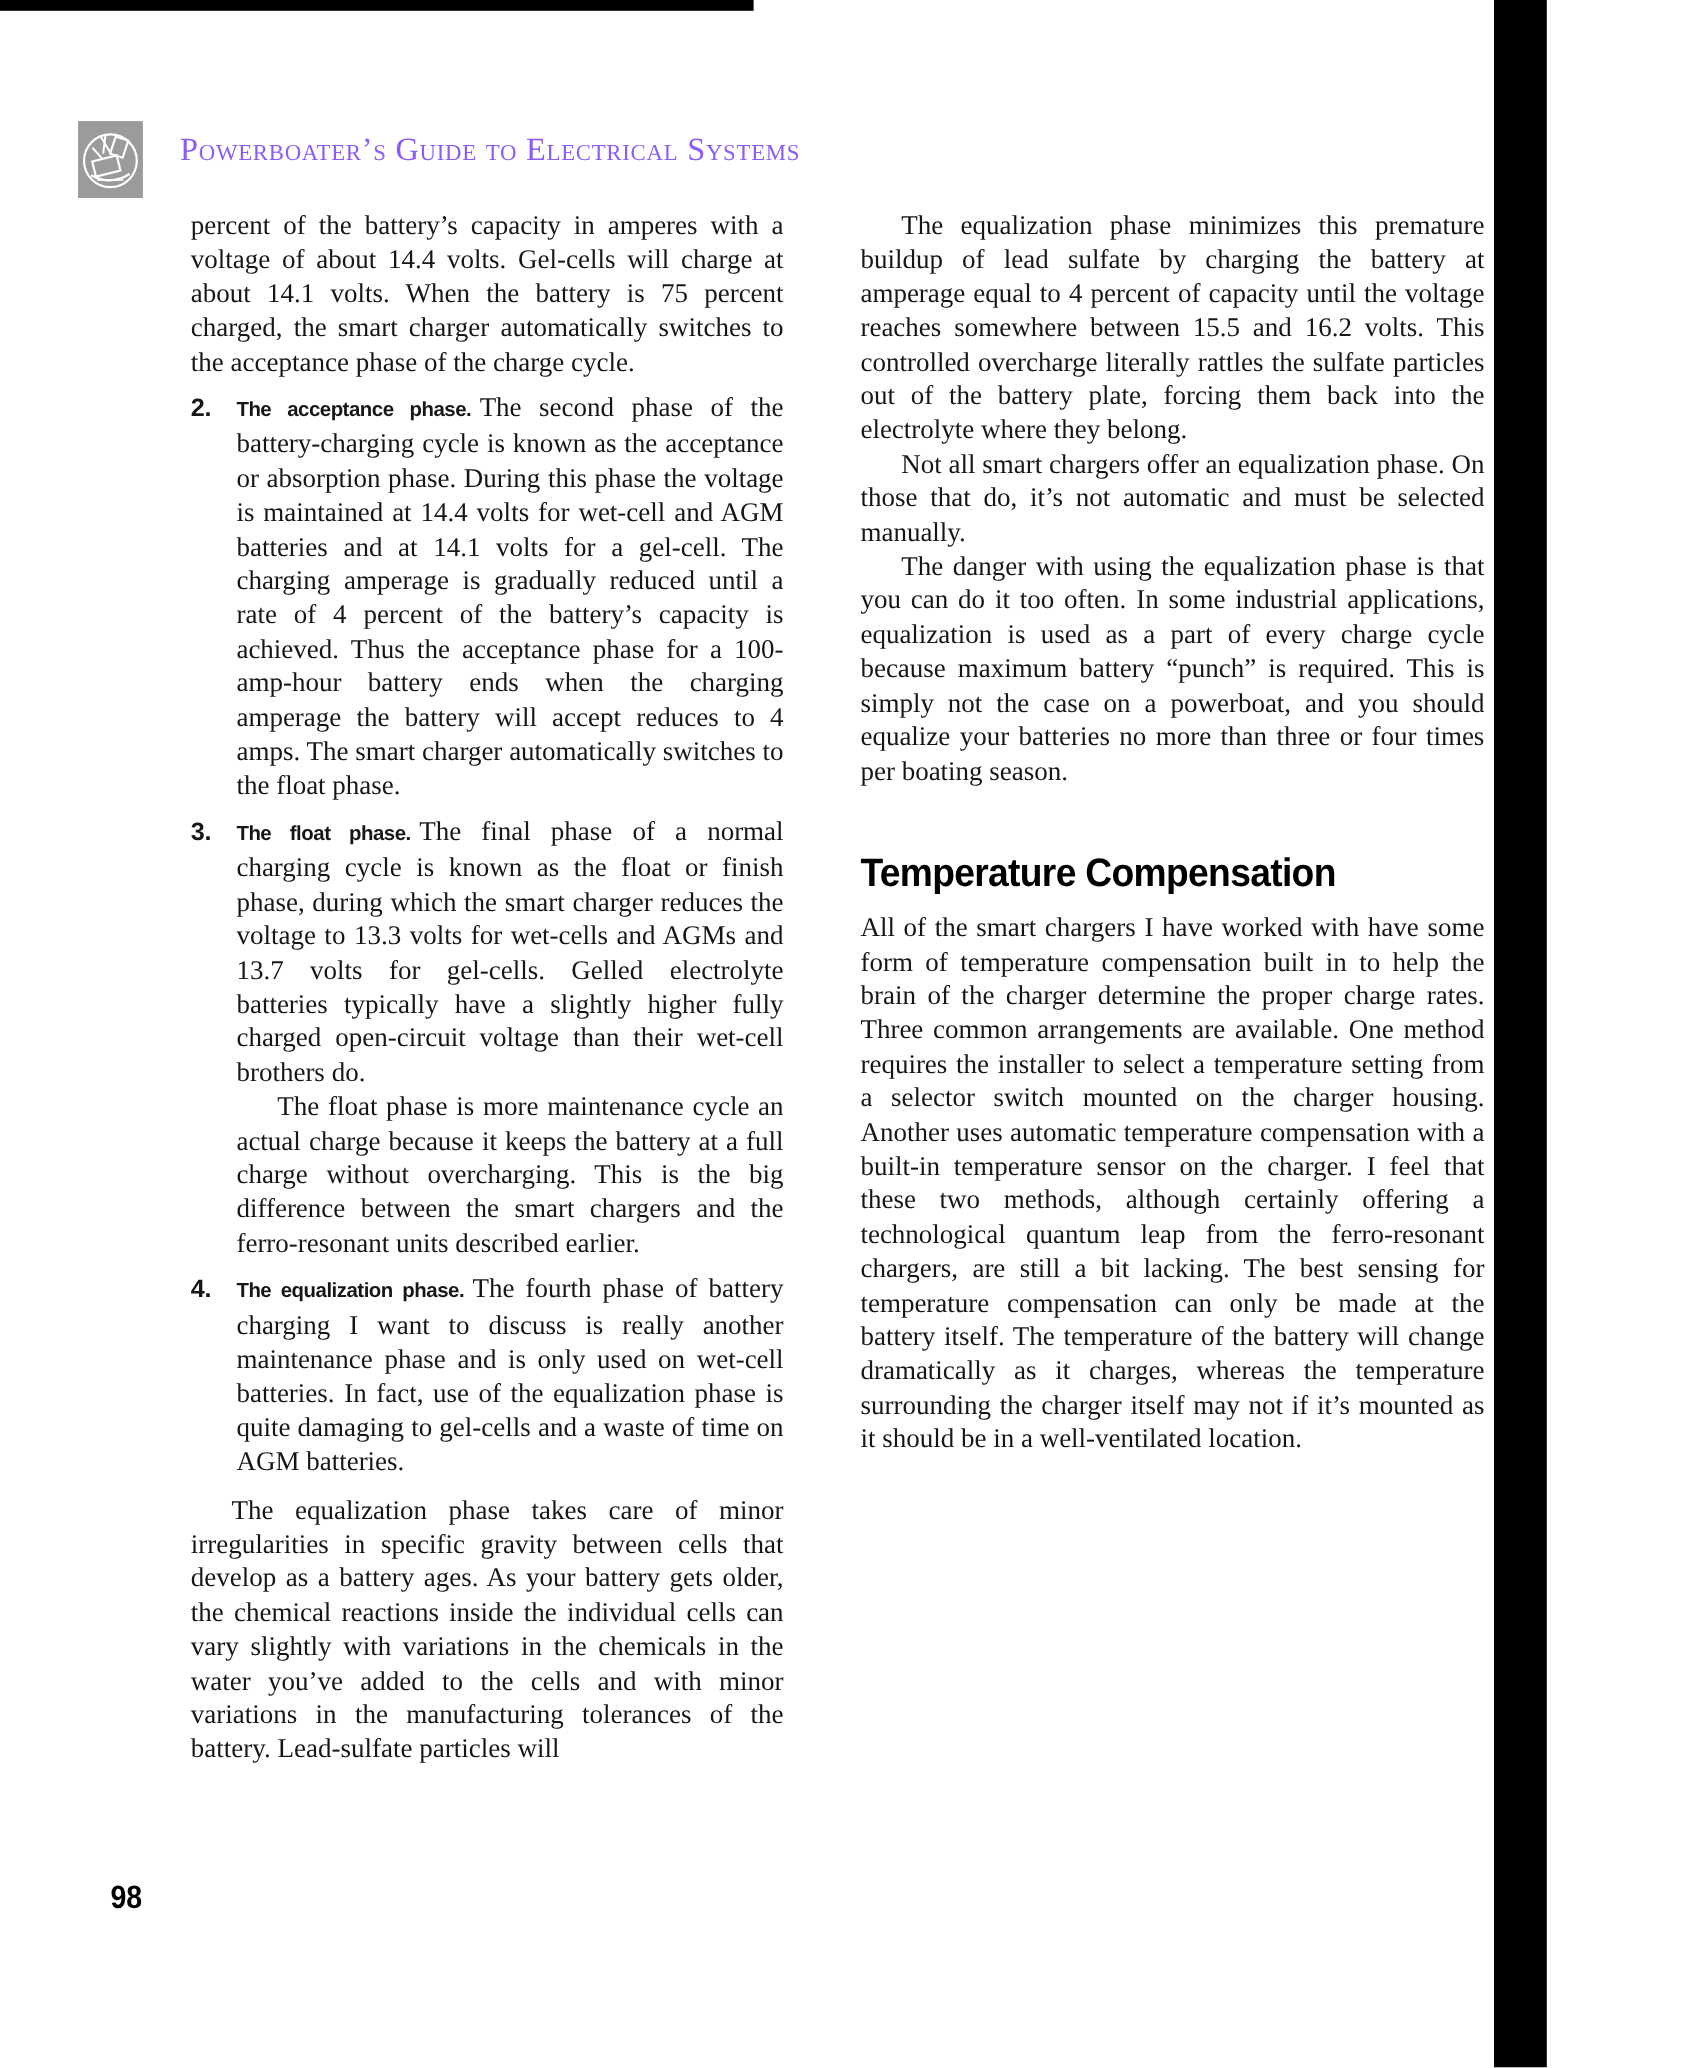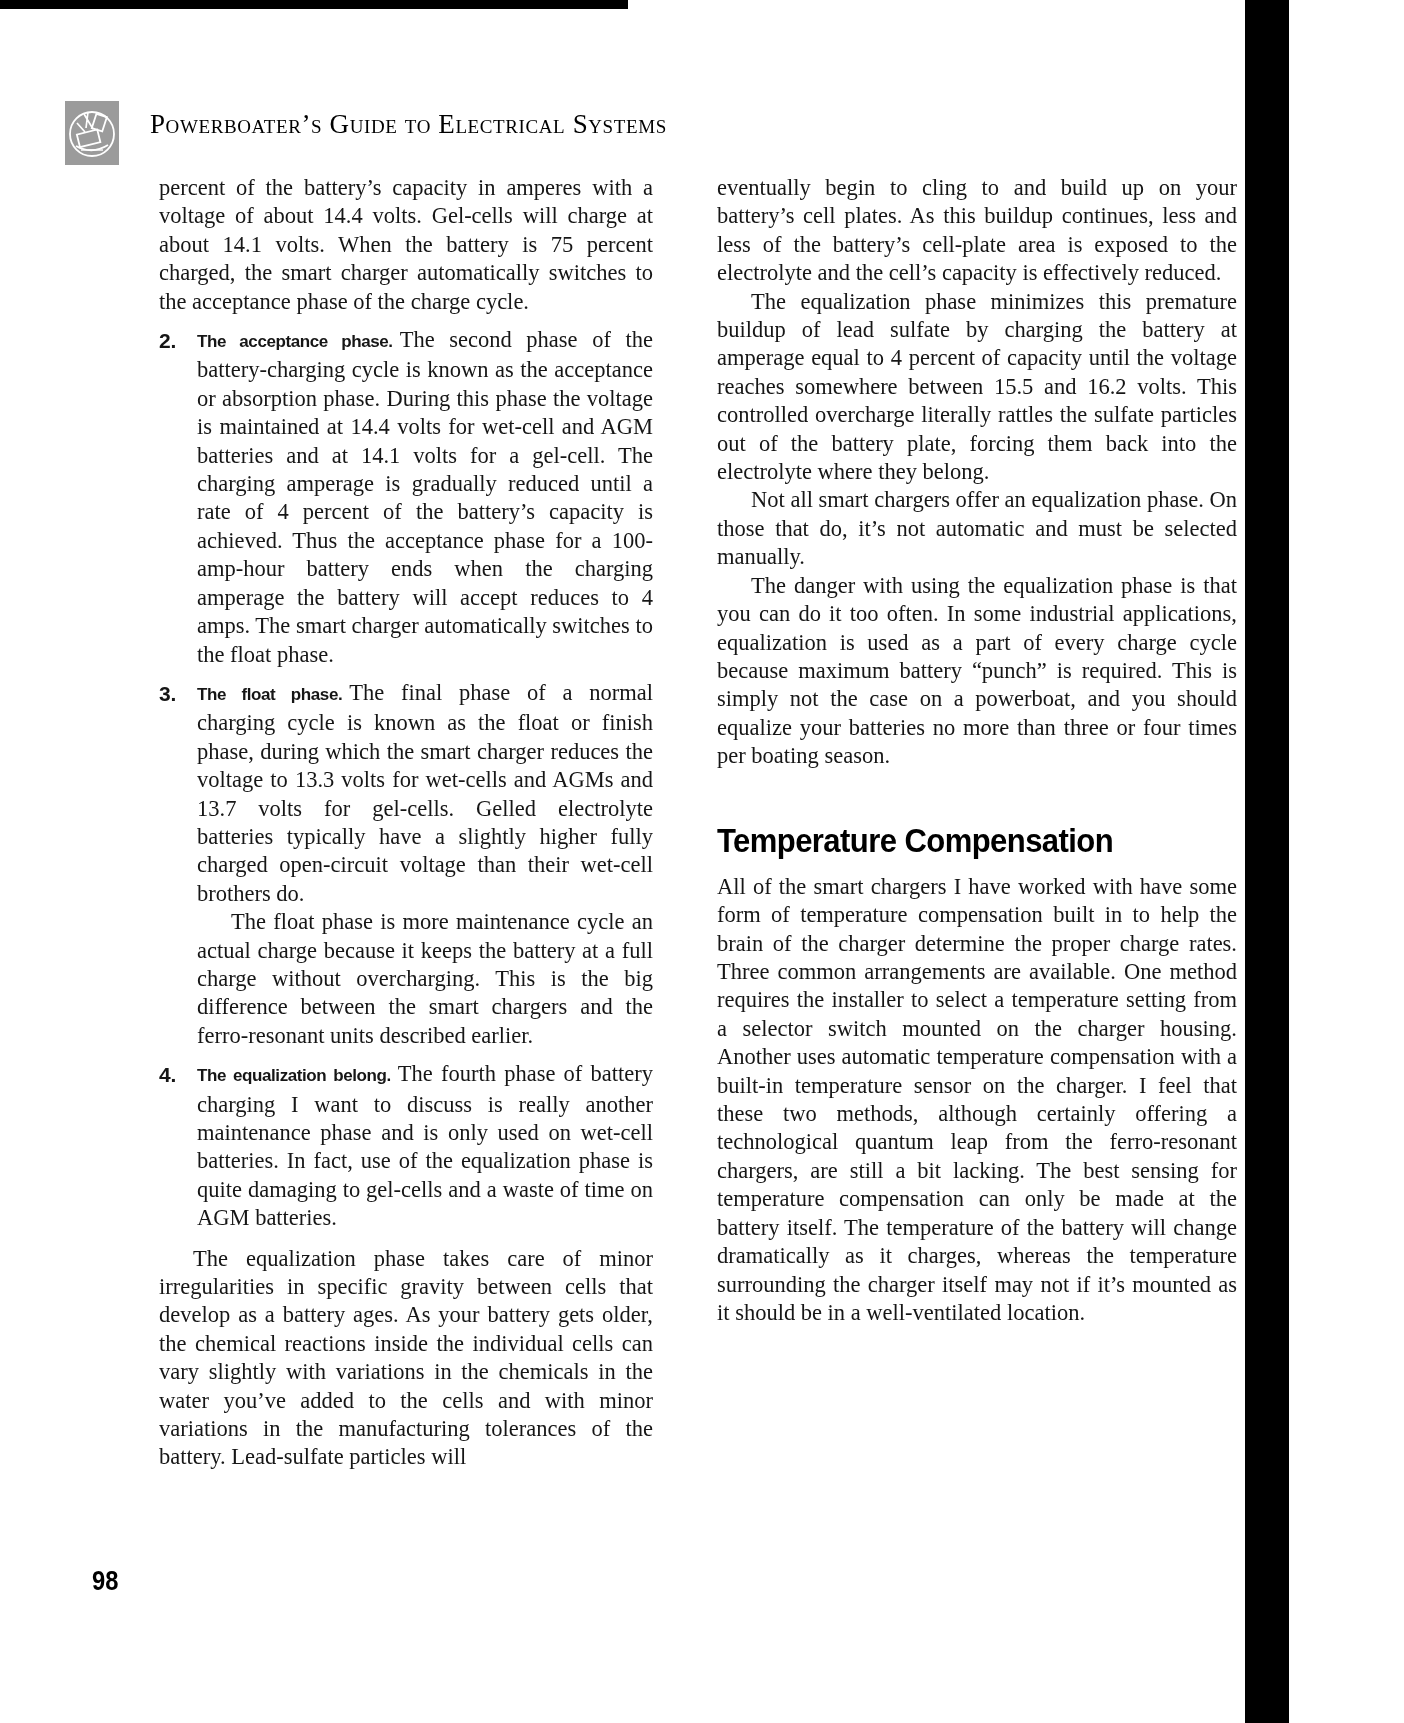"Powerboater’s Guide to Electrical" .book-title { color: #000000 -> #8b5cf6 }
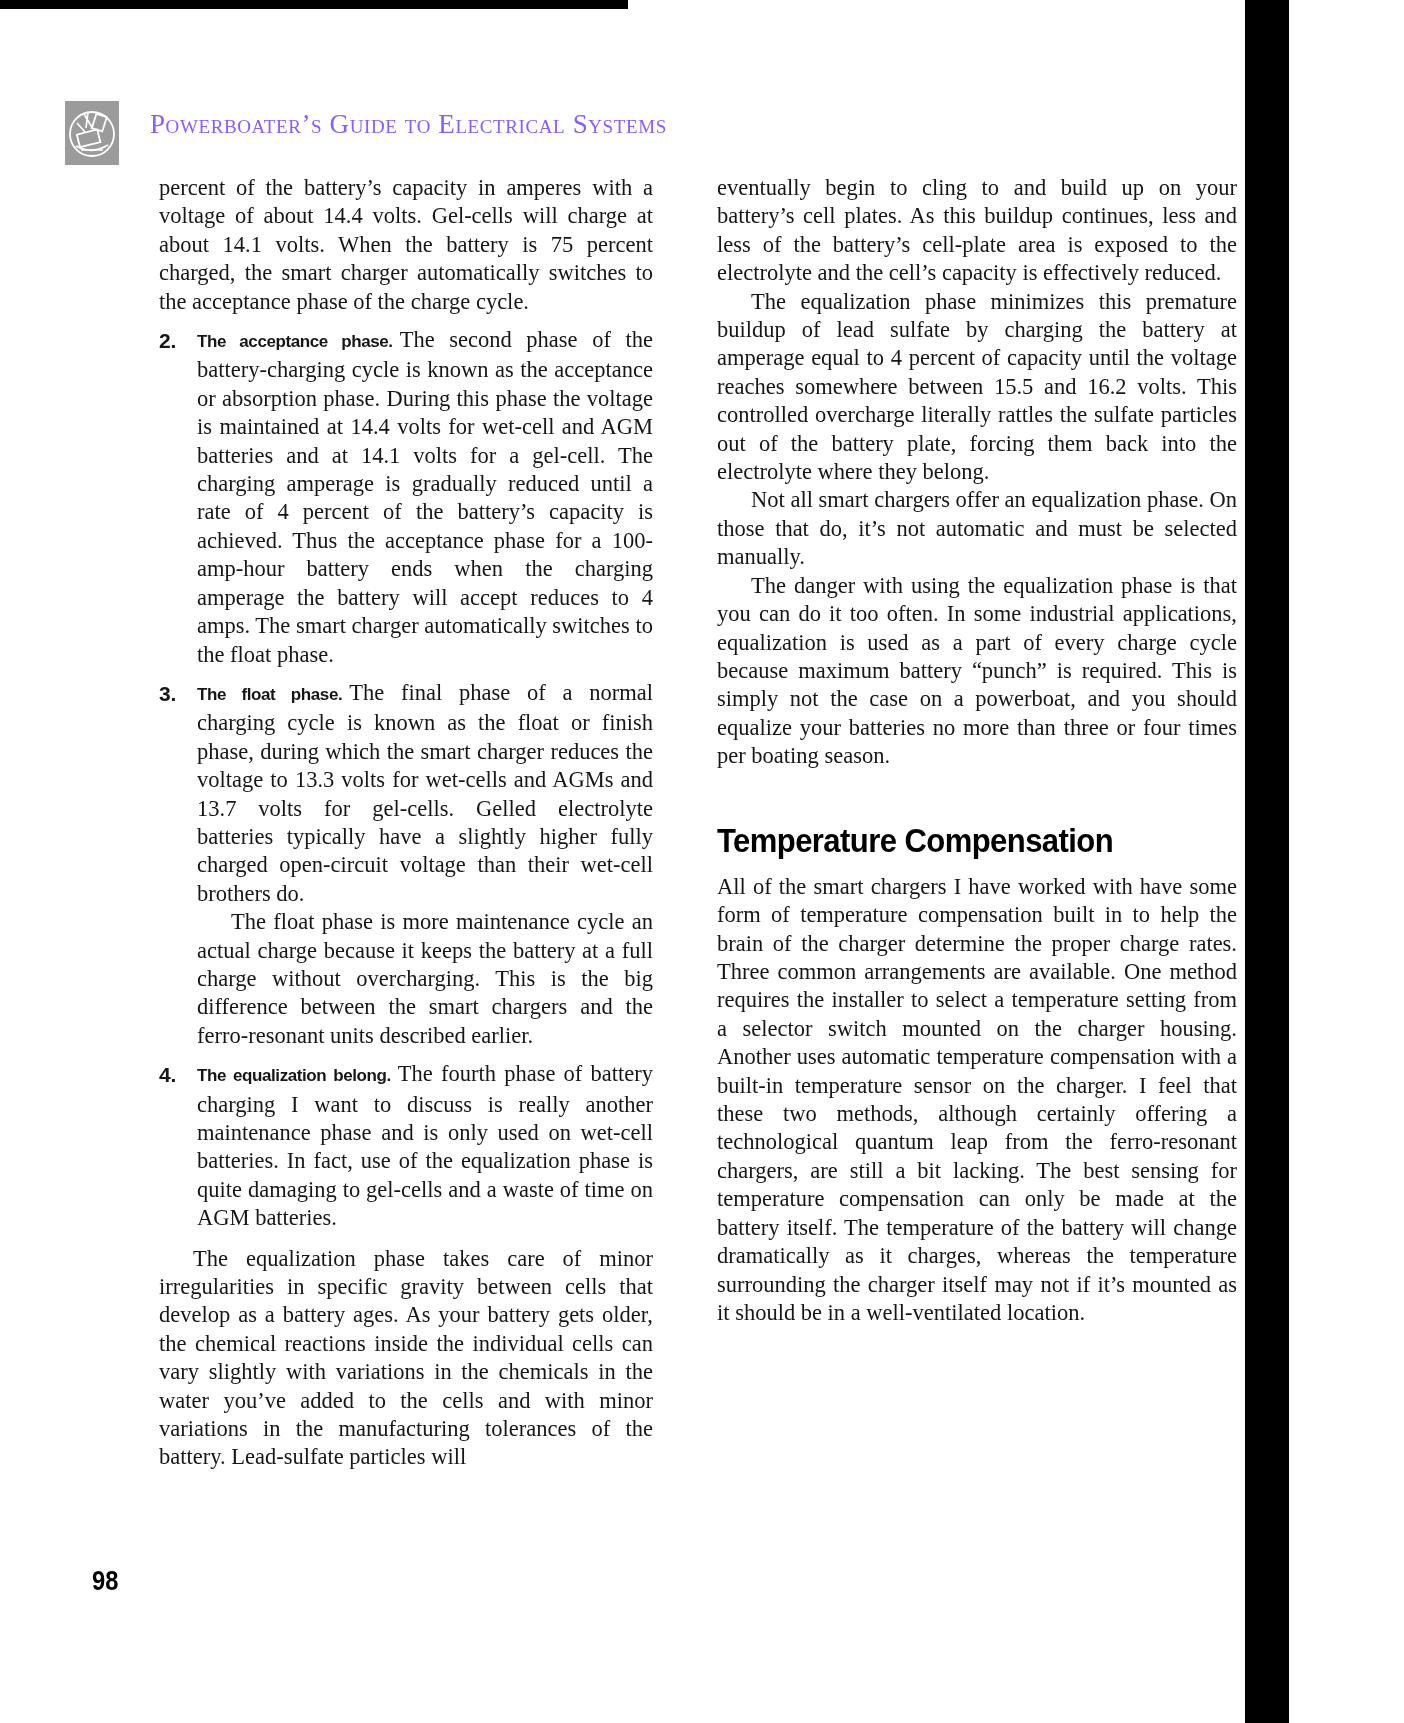"eventually begin to cling to" p { html: <p><span>eventually begin to cling to and build up on your battery’s cell plates. As this buildup continues, less and less of the battery’s cell-plate area is exposed to the electrolyte and the cell’s capacity is effectively reduced.</span></p> -> none }
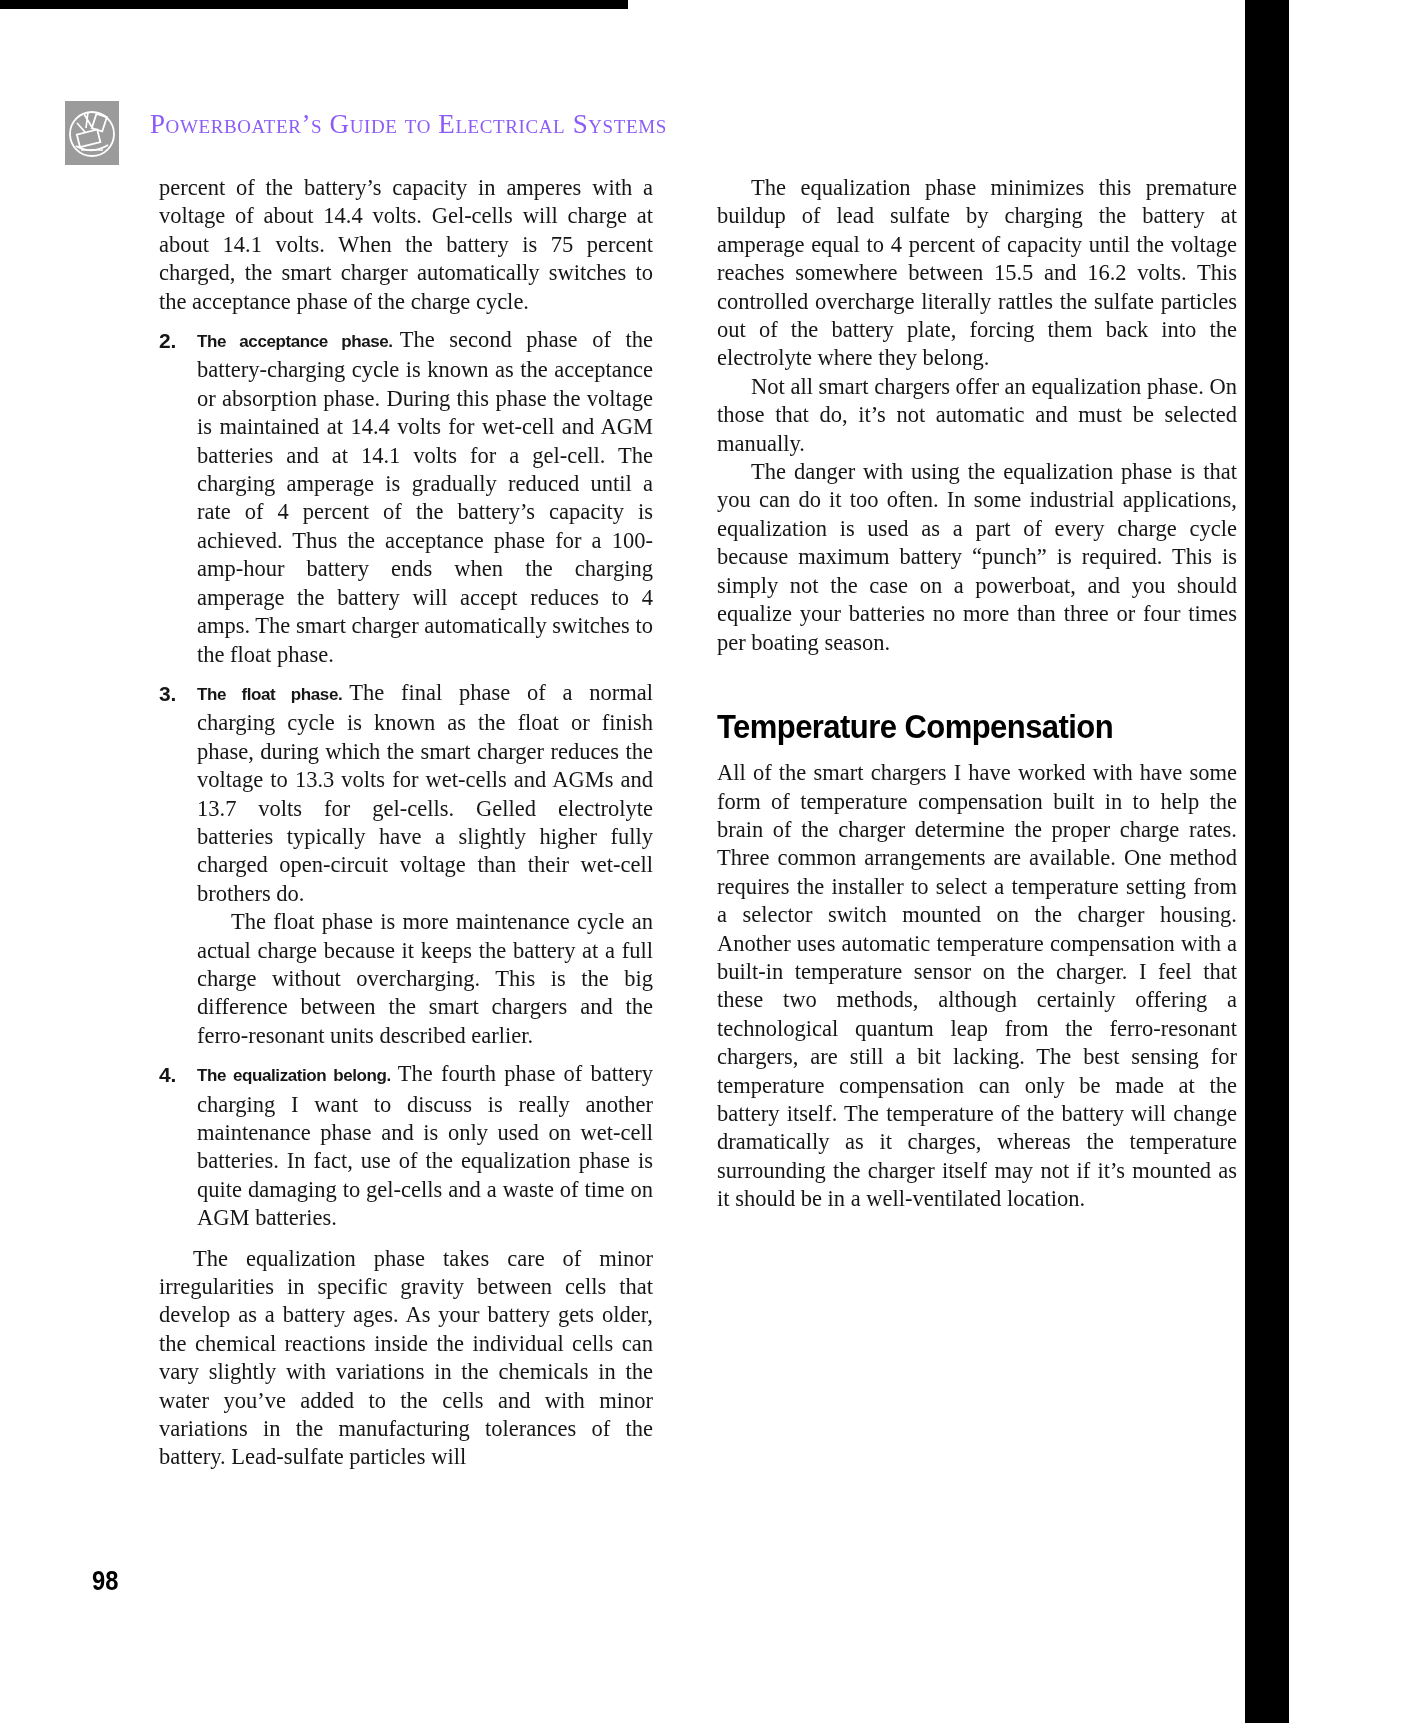"The equalization belong." span.li-title { text: belong -> phase }
